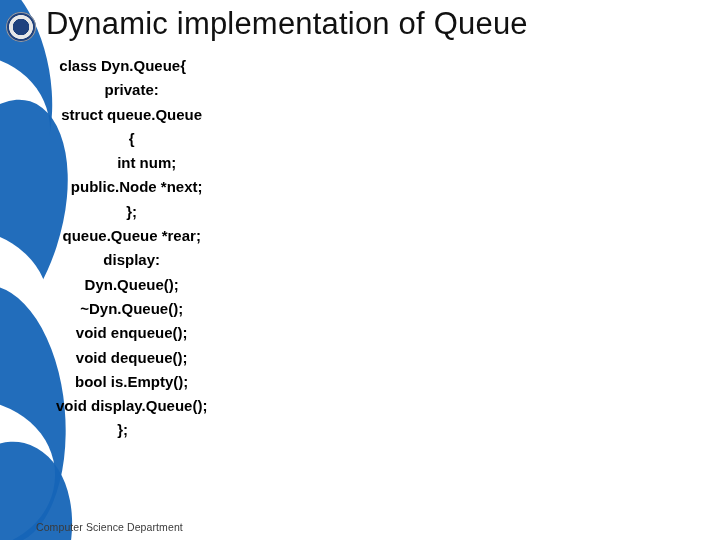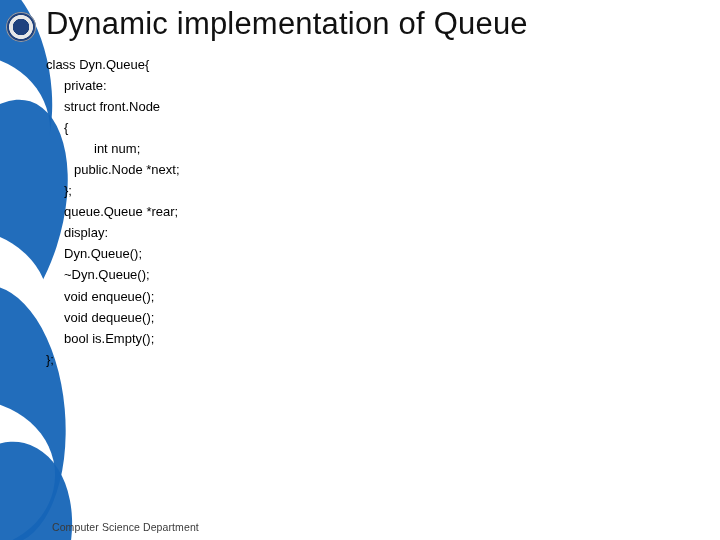"Dynamic implementation of Queue" .slide { text-align: none -> center }
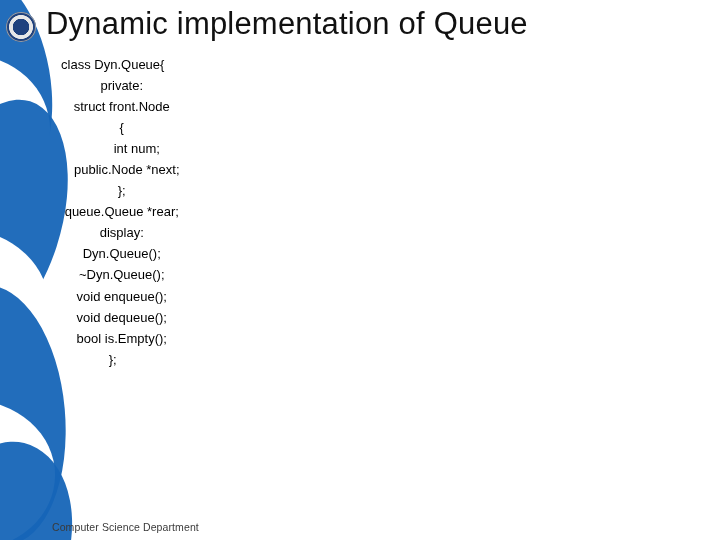"class Dyn.Queue{" .code { font-size: 13px -> 15px; font-weight: 400 -> 700; left: 46px -> 38px }
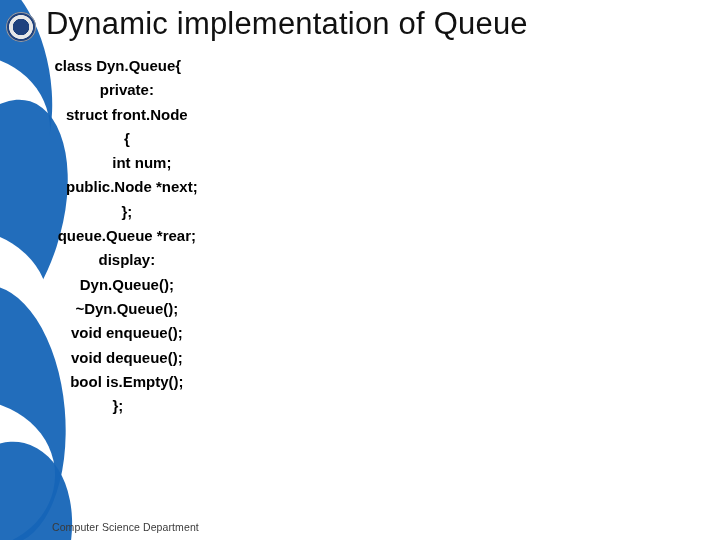"struct front.Node" div.i1 { text: front.Node -> queue.Queue }
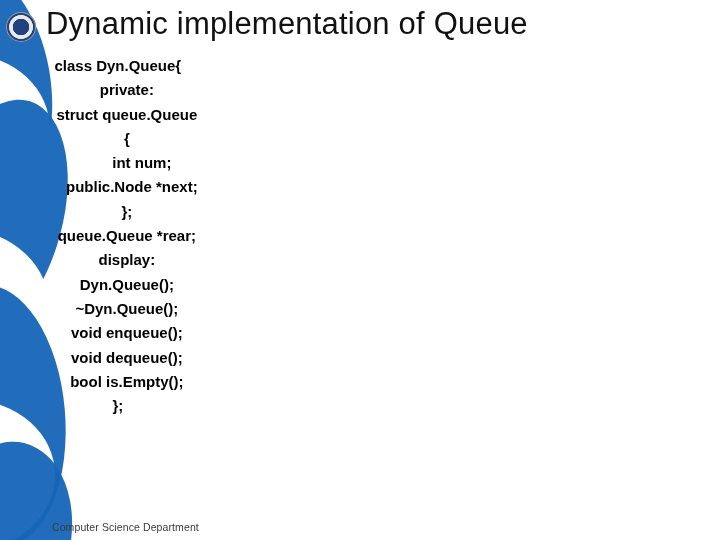"void display.Queue();" div.i1 { html: none -> <div>void display.Queue();</div> }
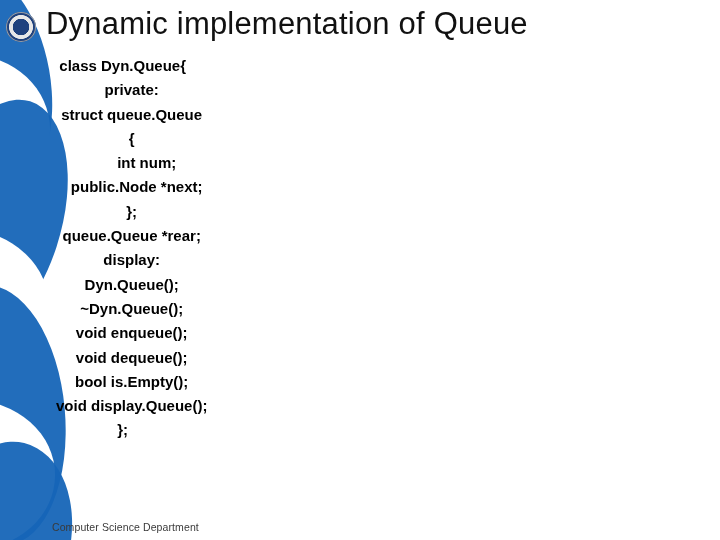"Computer Science Department" .footer { margin-left: 16px -> none }
